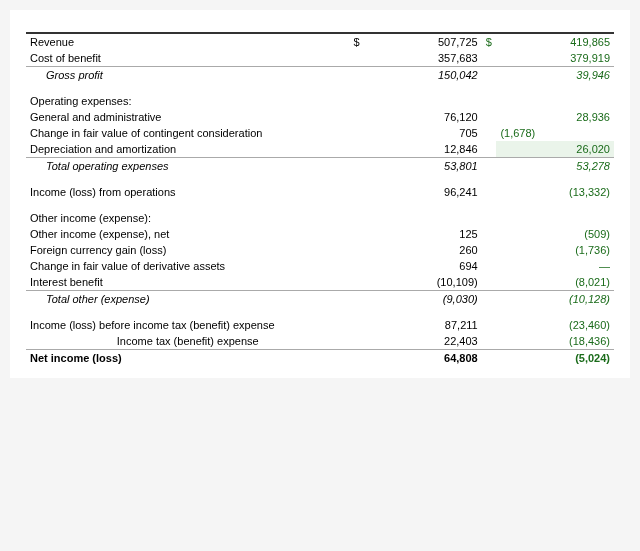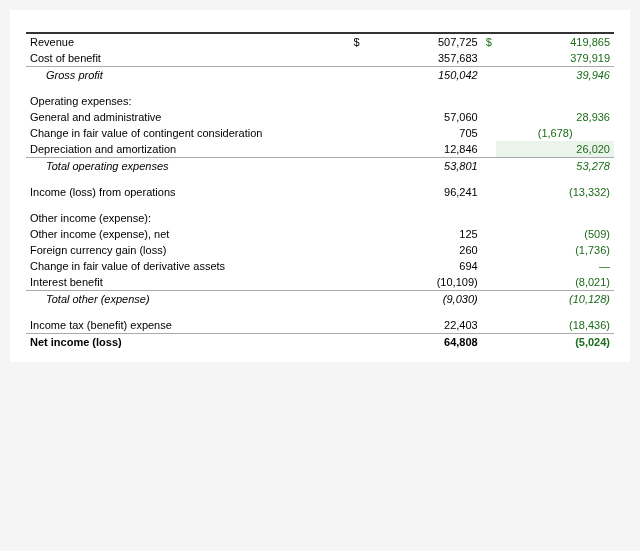"57,060" td { text: 57,060 -> 76,120 }
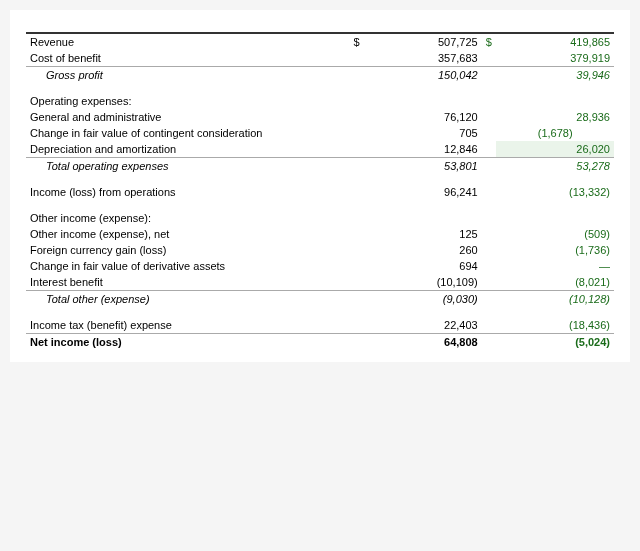"(1,678)" td { text-align: center -> left }
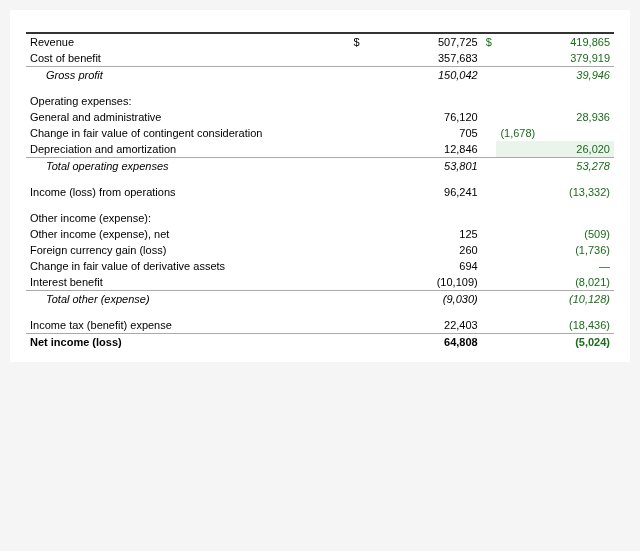"Income (loss) before income tax" tr { html: none -> <tr> <td>Income (loss) before income tax (benefit) expense</td> <td></td> <td>87,211</td> <td></td> <td>(23,460)</td> </tr> }
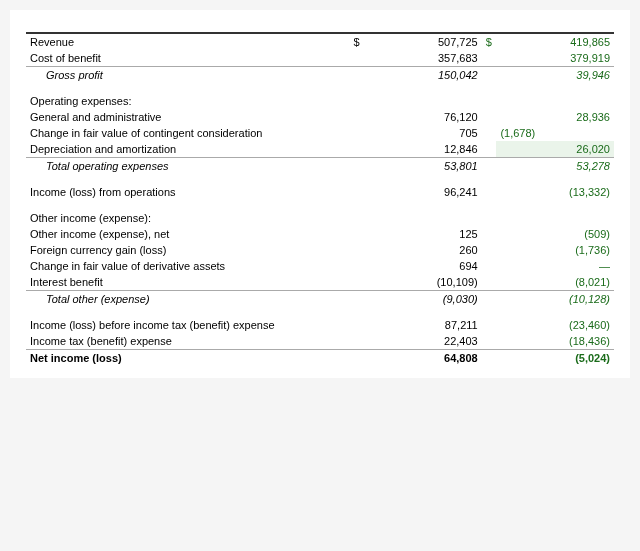"Income tax (benefit) expense" td { text-align: left -> center }
